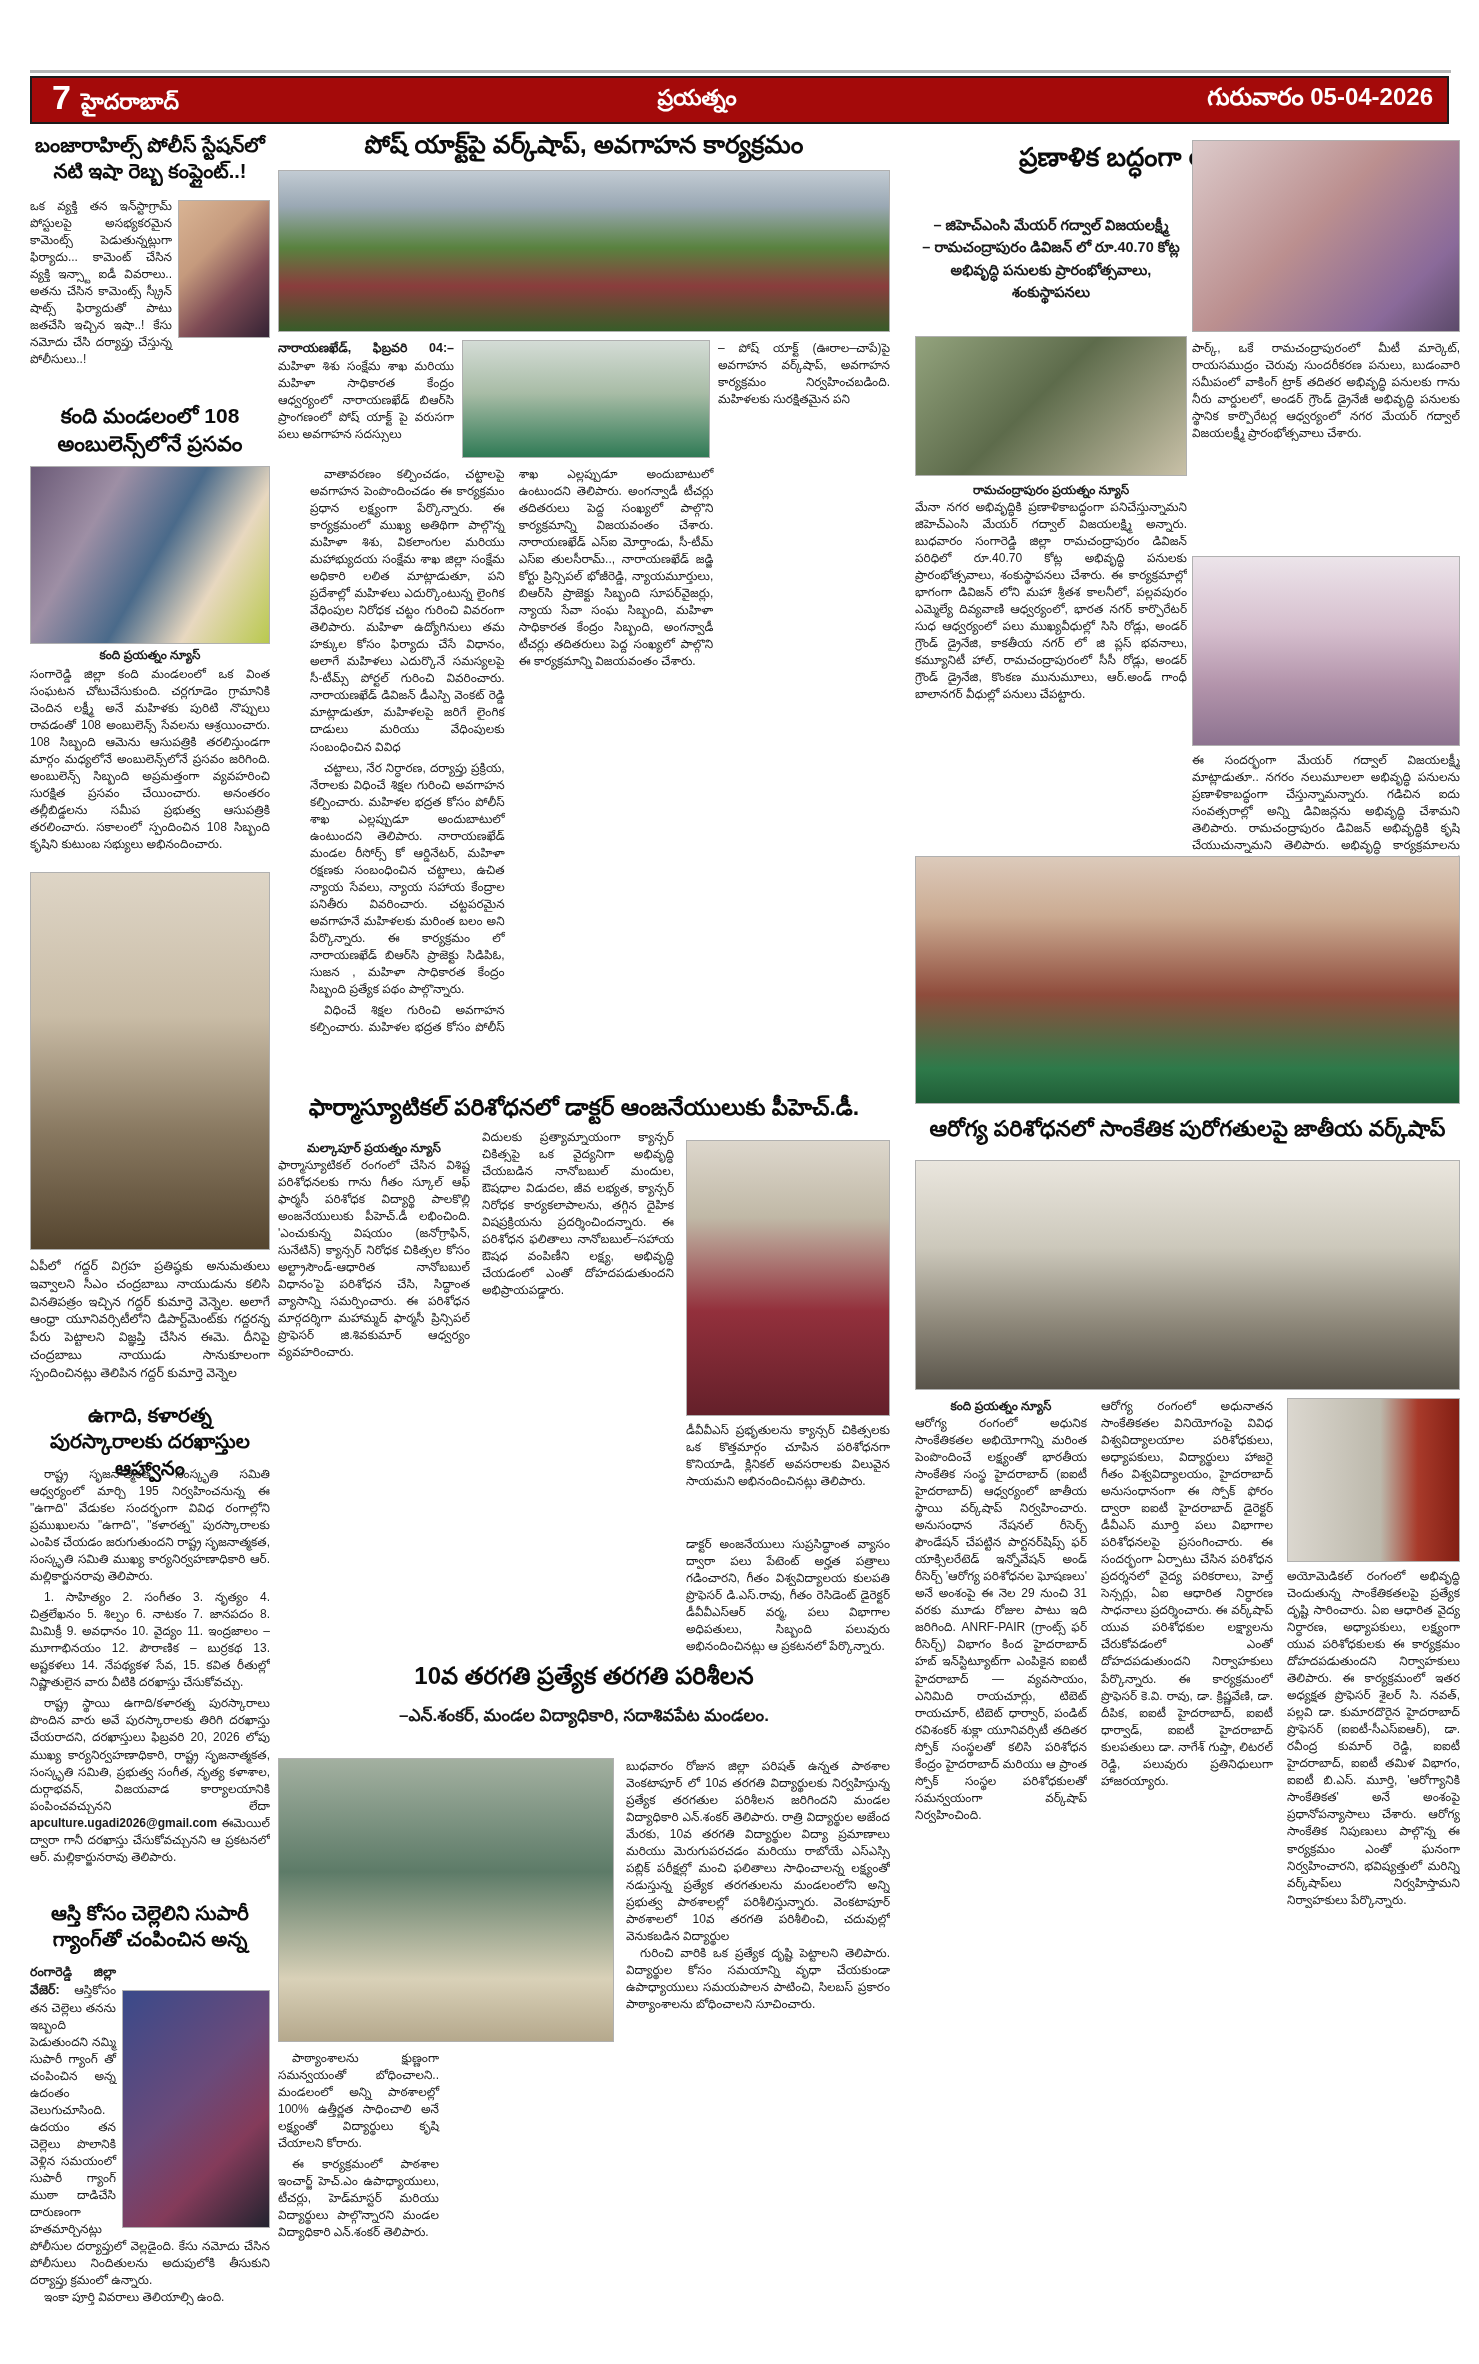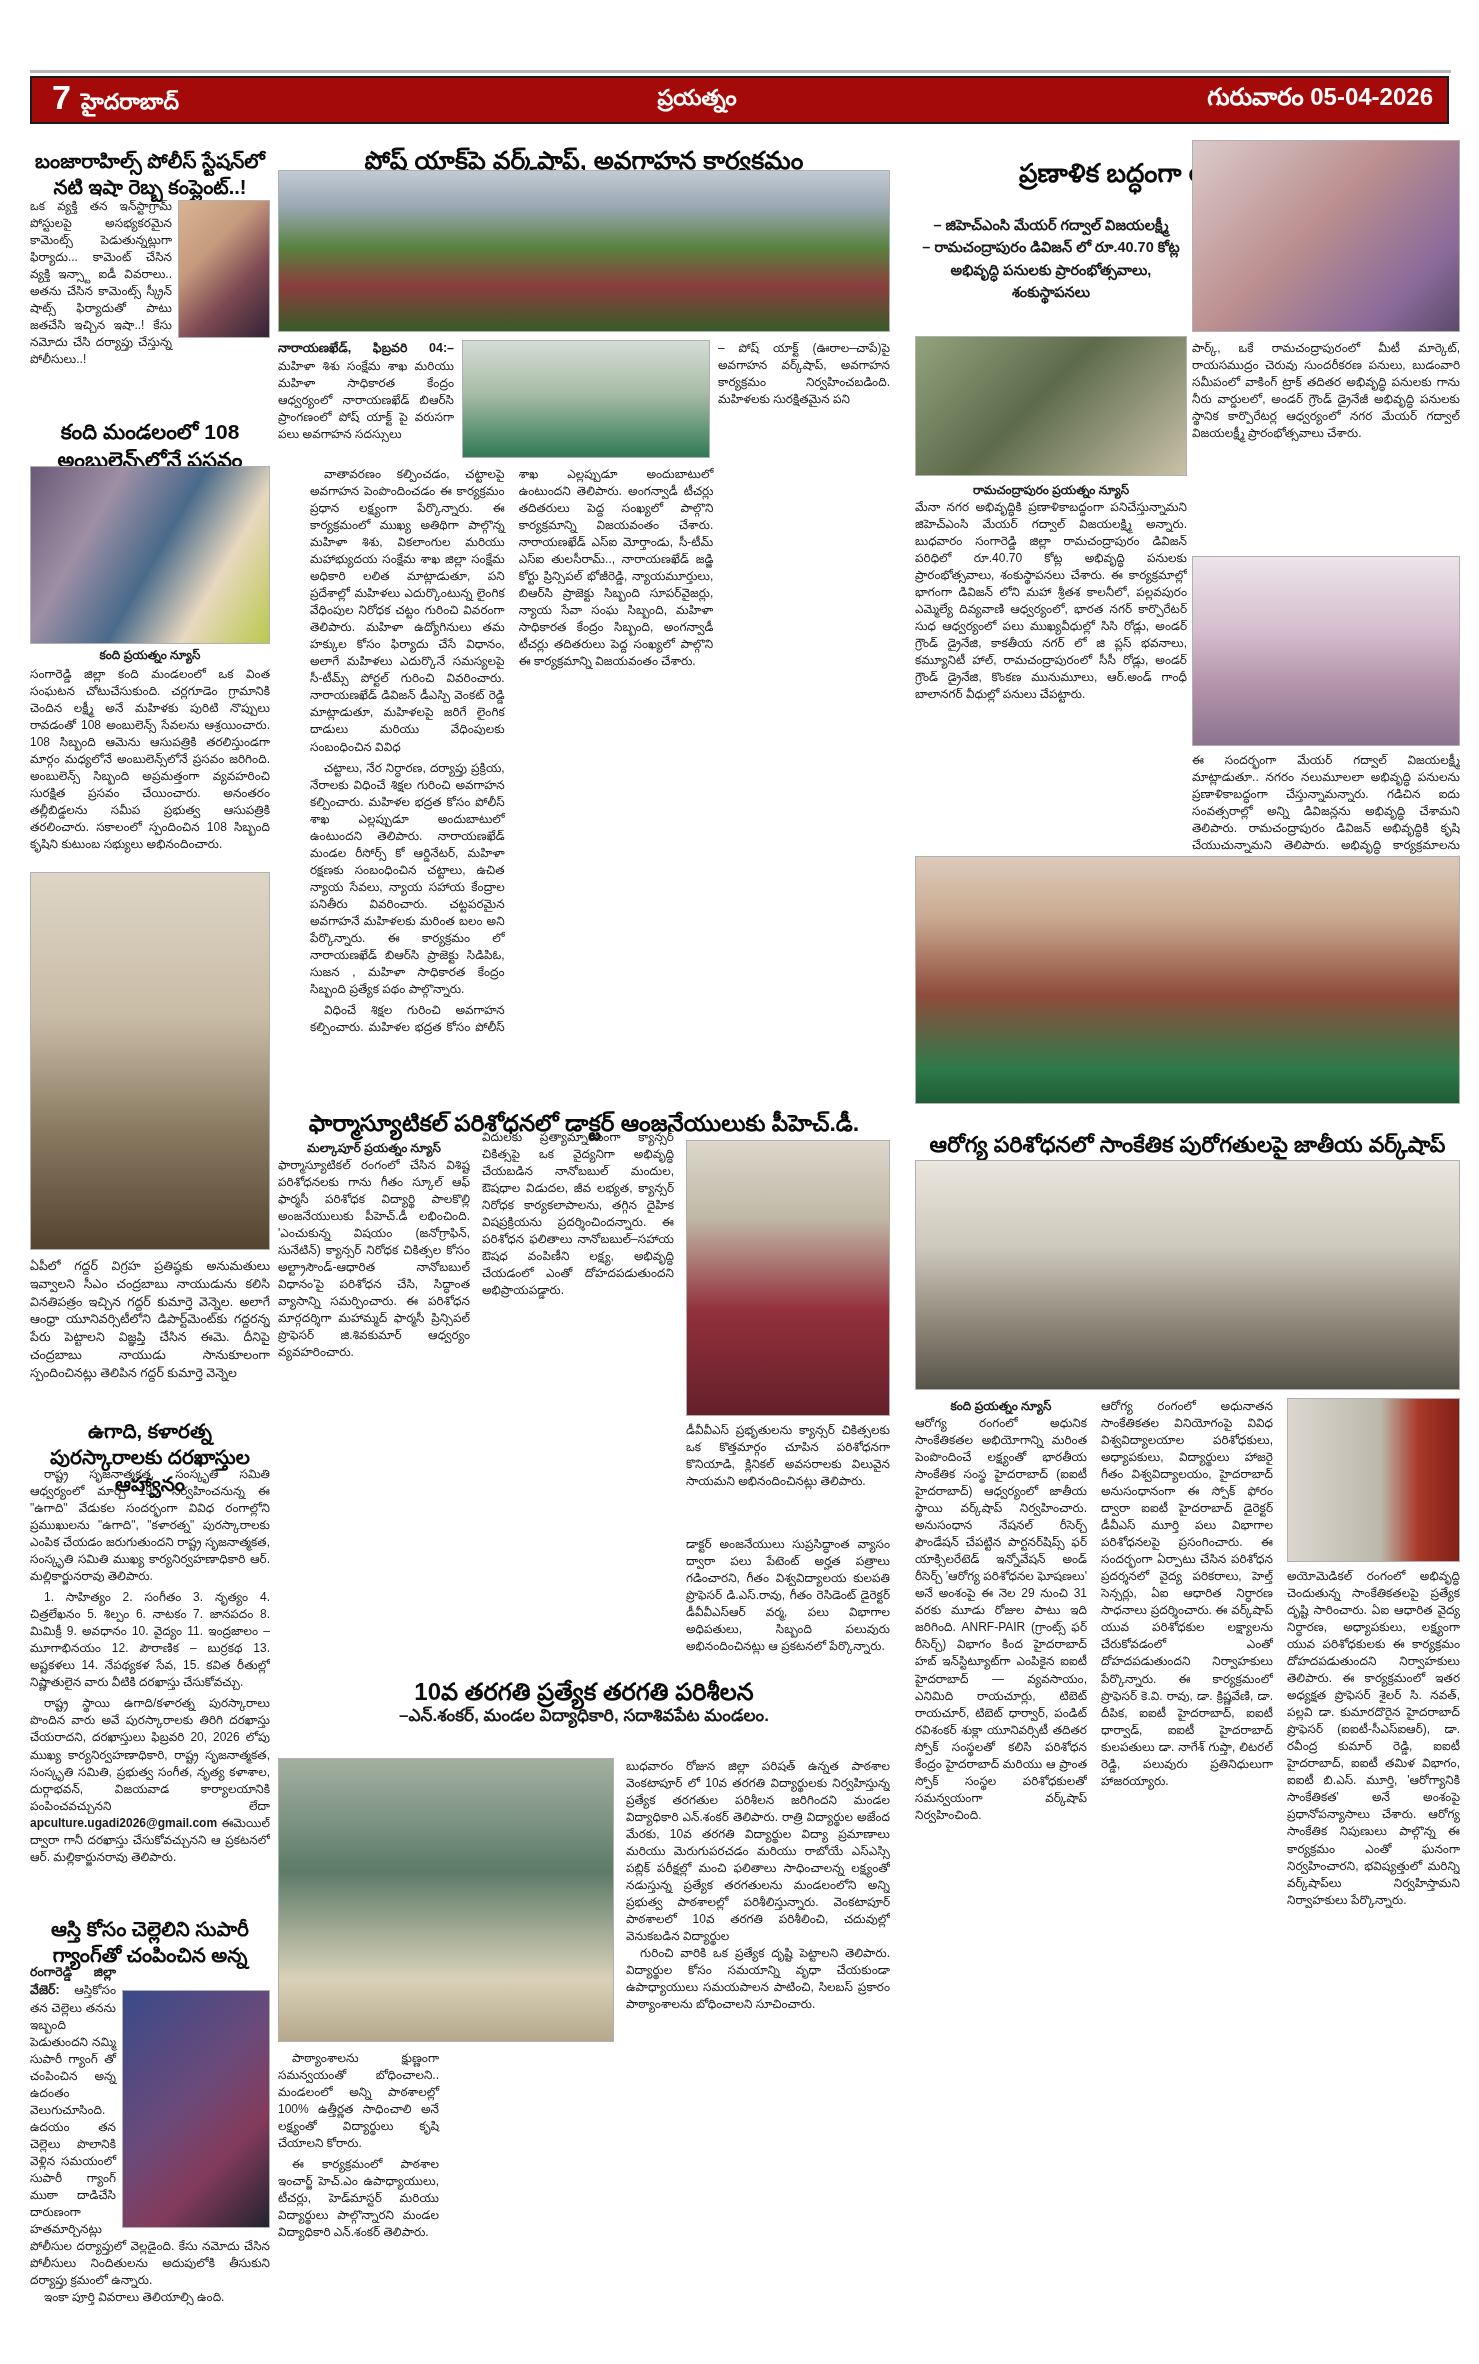"బంజారాహిల్స్ పోలీస్ స్టేషన్‌లో నటి ఇషా" .hl { margin-top: 16px -> none }
